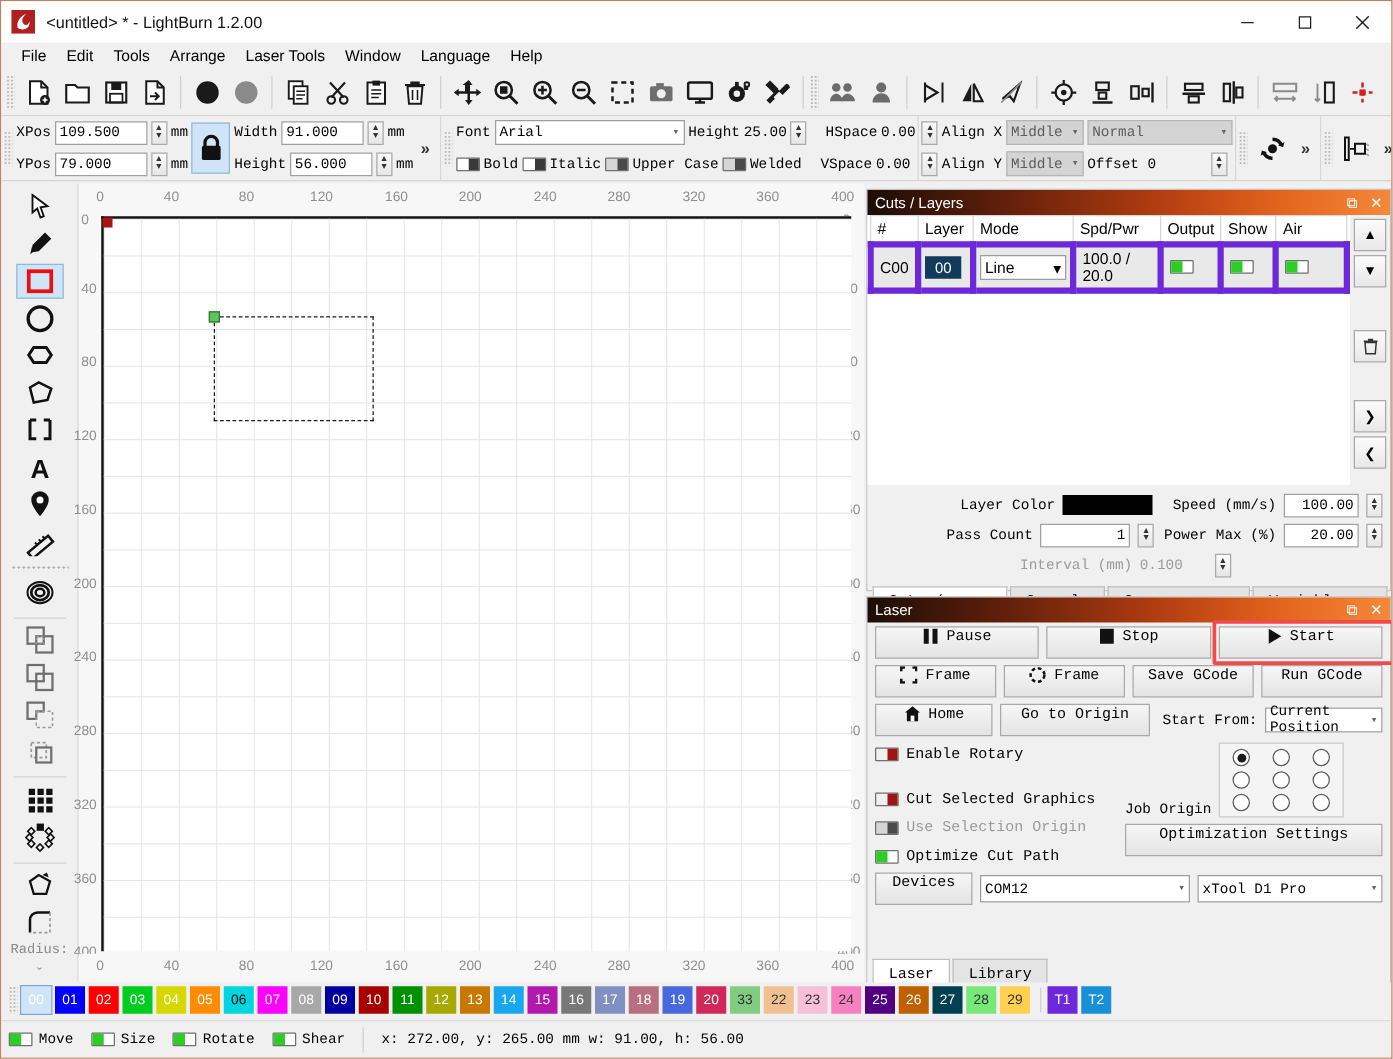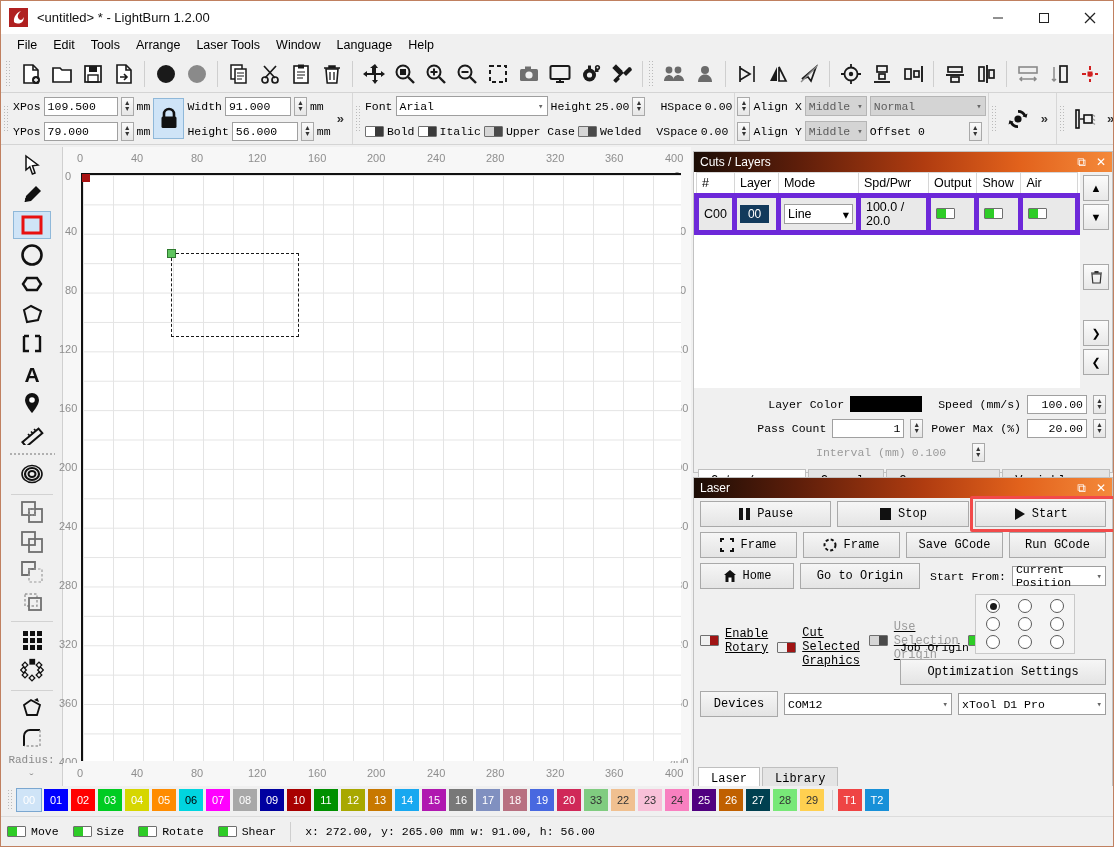"Pause" .lbtn { align-items: center -> none }
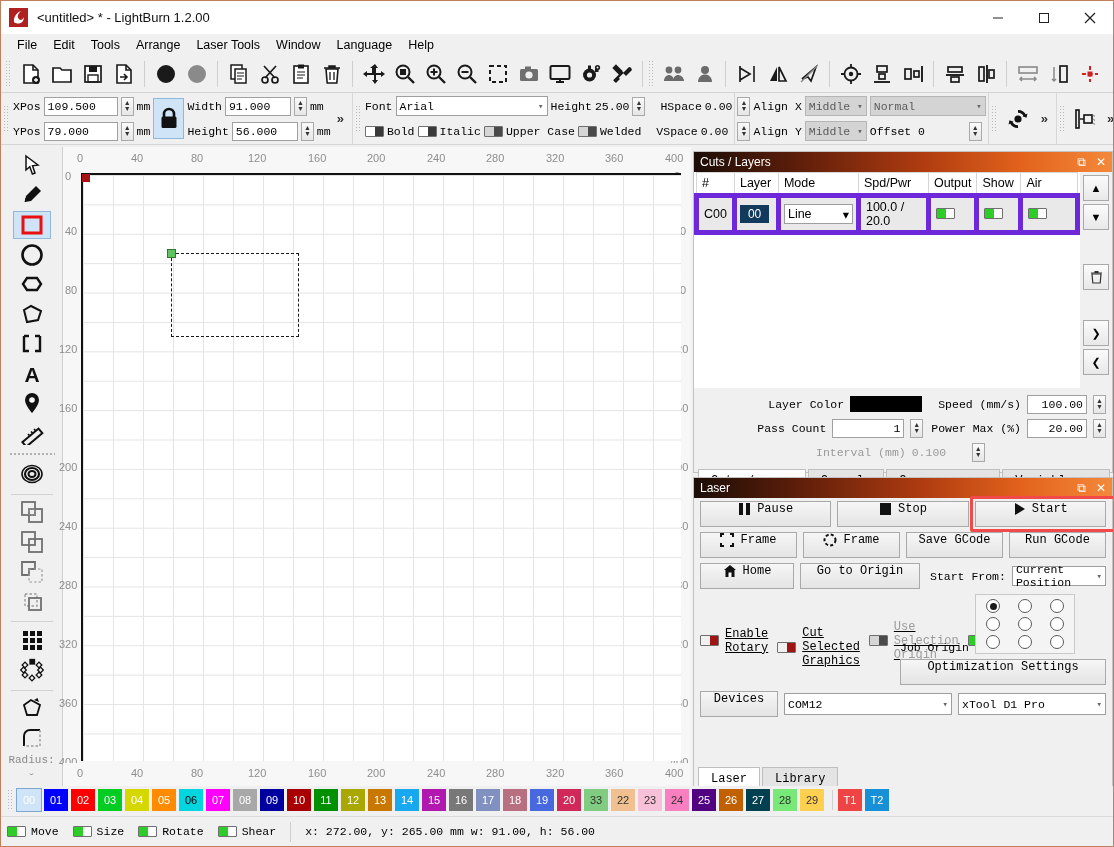"Enable Rotary" div { flex-direction: none -> column; text-decoration: underline -> none }
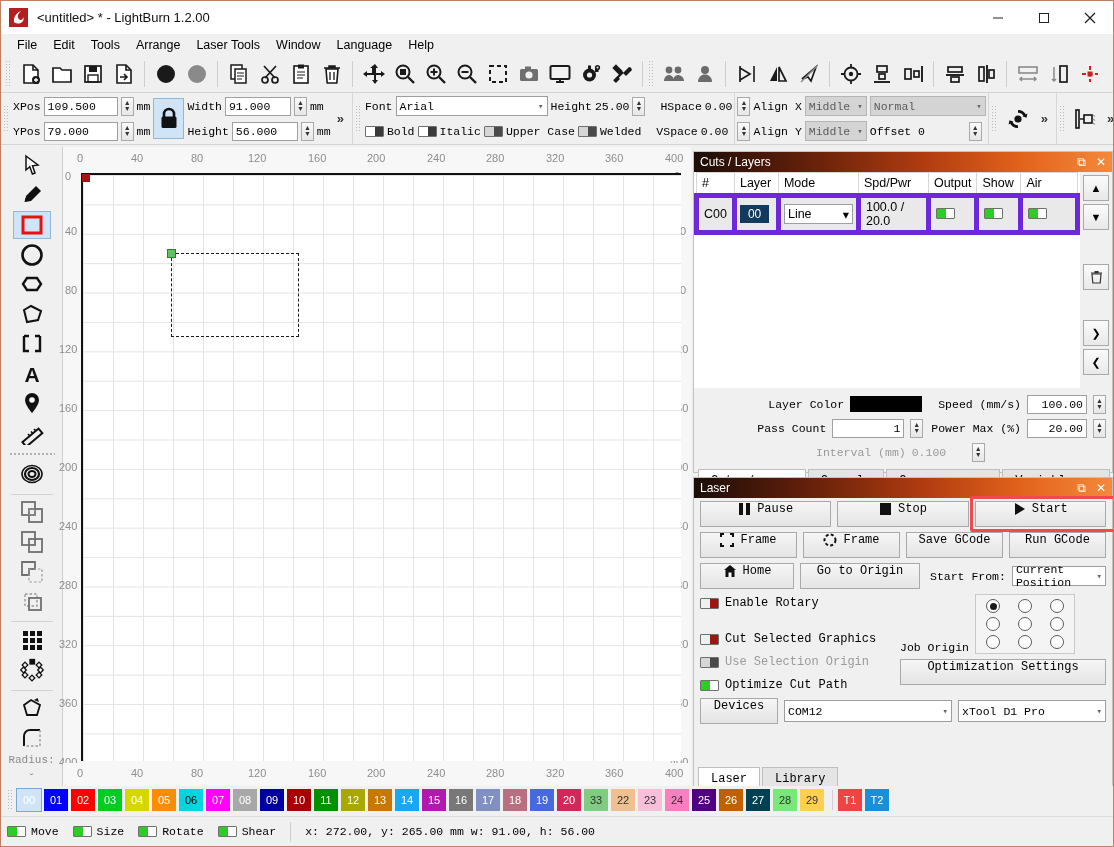"T1" div.sw { background: #ef4444 -> #6d28d9 }
